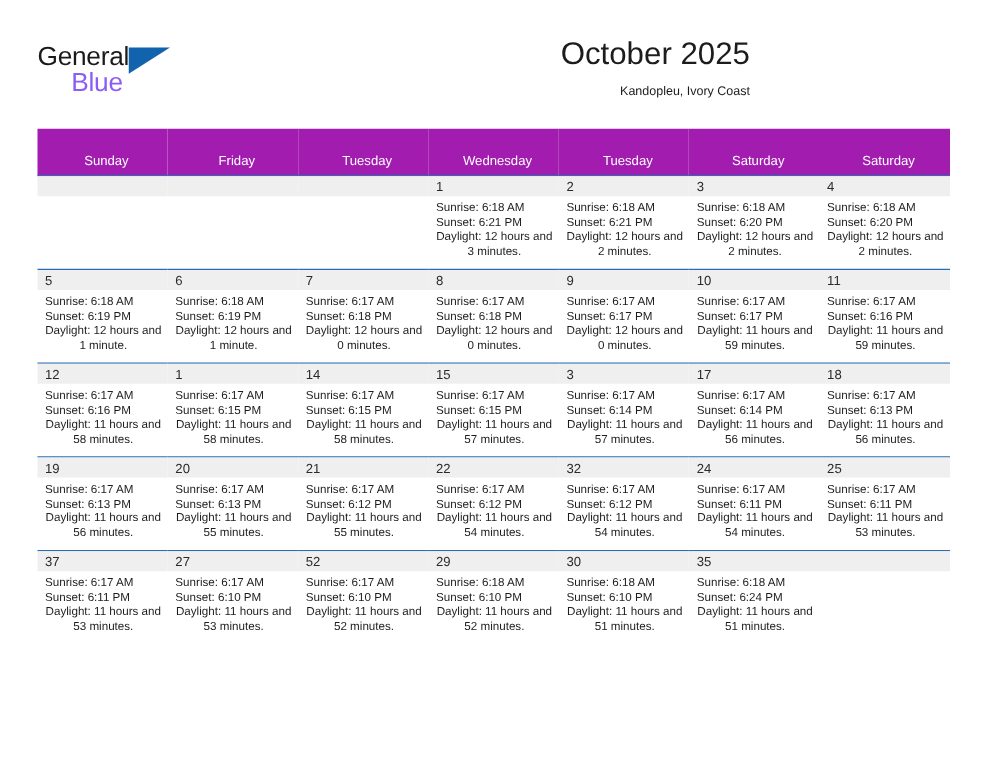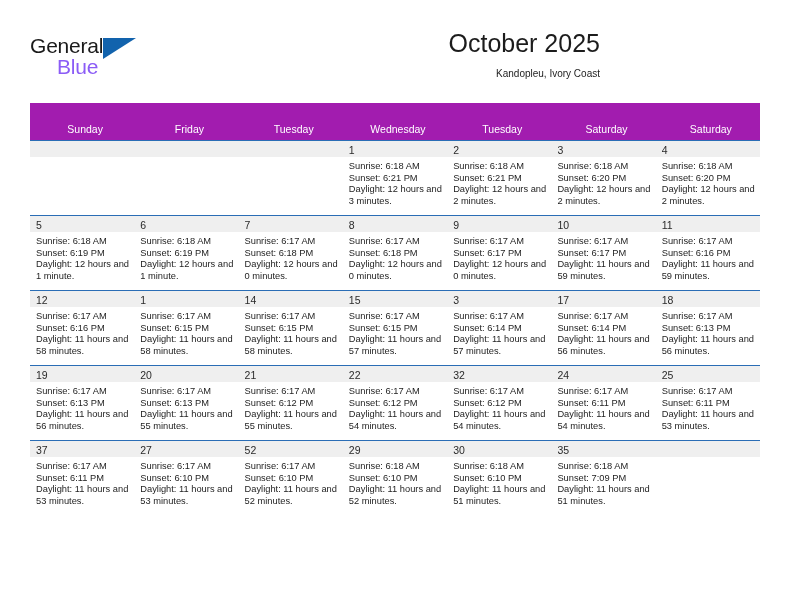"Daylight: 12 hours and 3" .cell-body .daylight { text-align: none -> center }
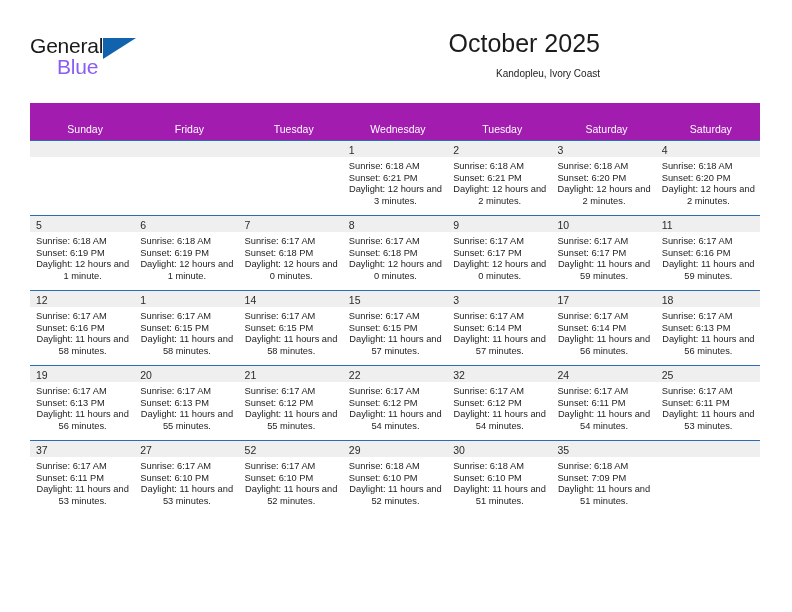"Sunset: 7:09 PM" div { text: 7:09 -> 6:24 }
